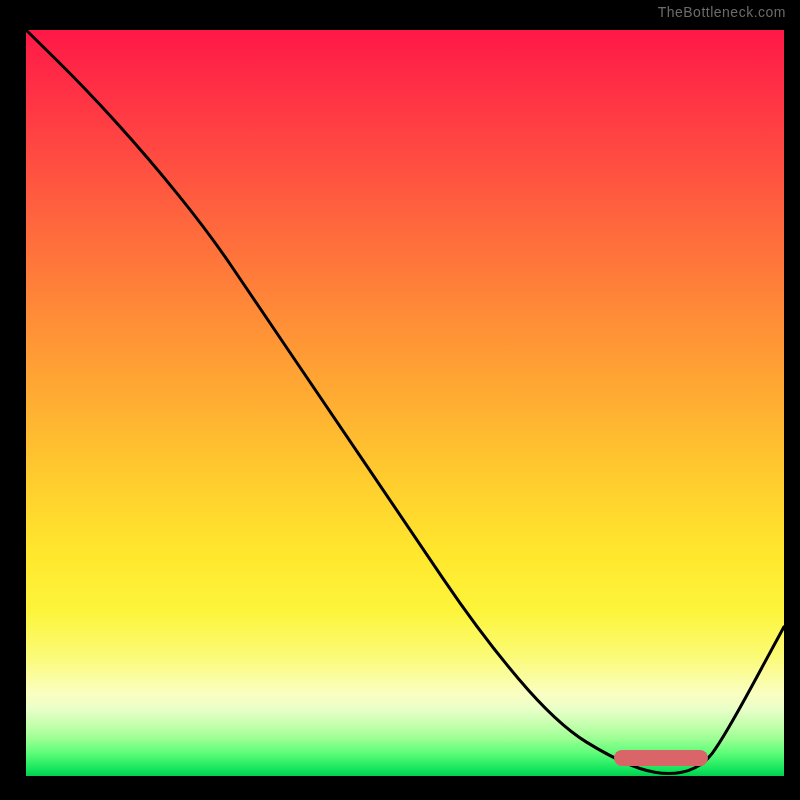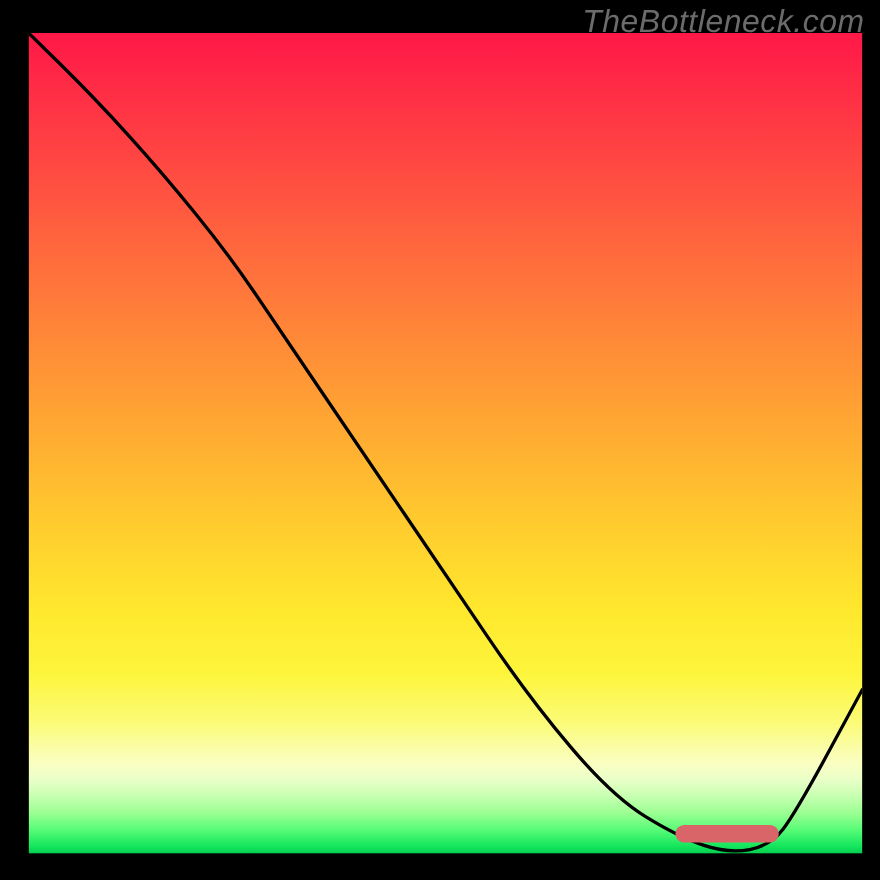"TheBottleneck.com" .attrib { font-size: 29px -> 14px; font-style: italic -> none }
